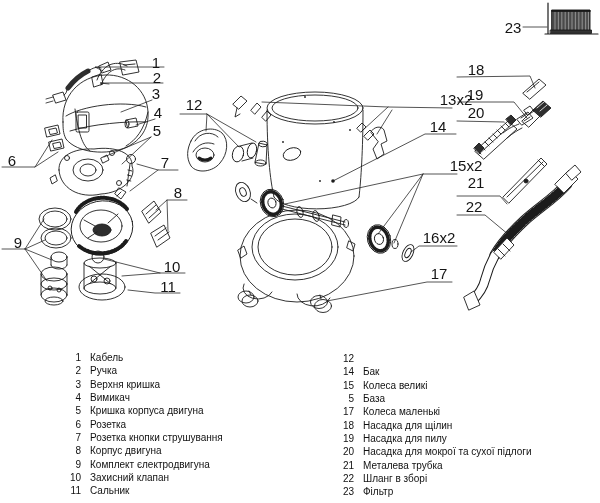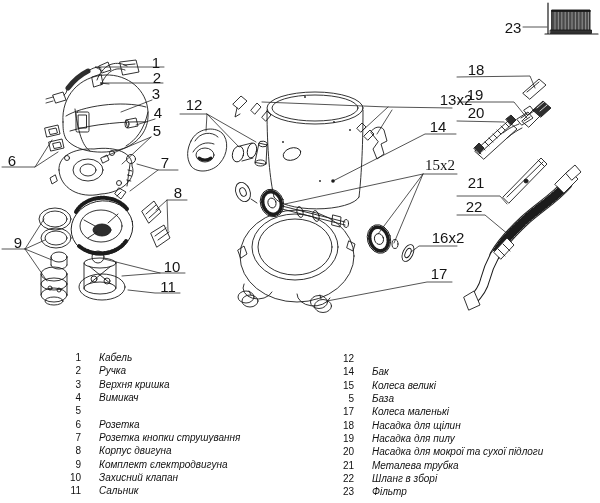"15x2" span.callout { font-family: Liberation Serif, serif -> none; left: 440px -> 466px }
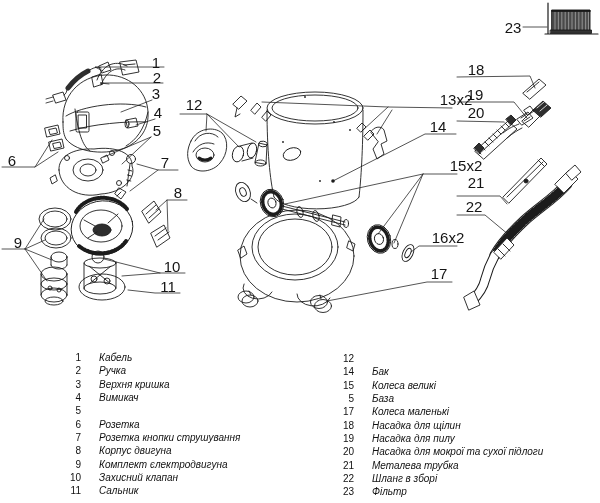"16x2" span.callout { left: 448px -> 439px }
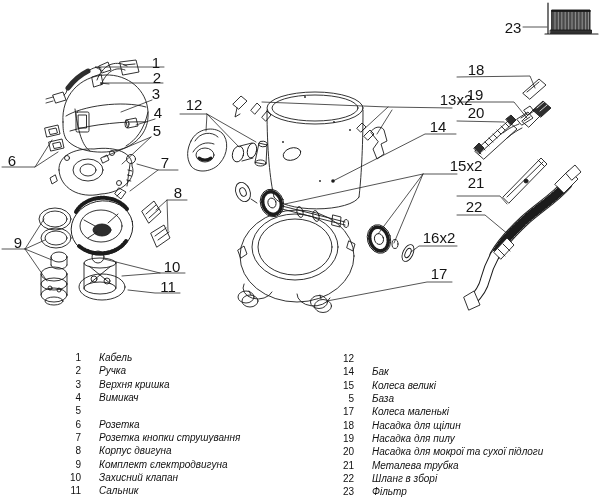"Кабель" .llabel { font-style: italic -> none; margin-left: 18px -> 9px }
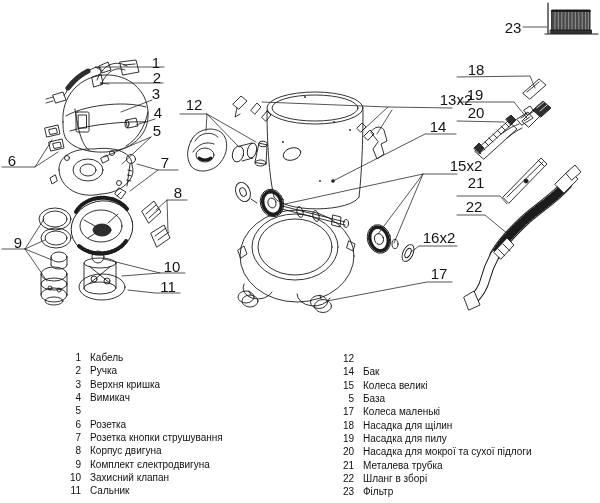"Кришка корпуса двигуна" span.llabel { html: none -> <span>Кришка корпуса двигуна</span> }
